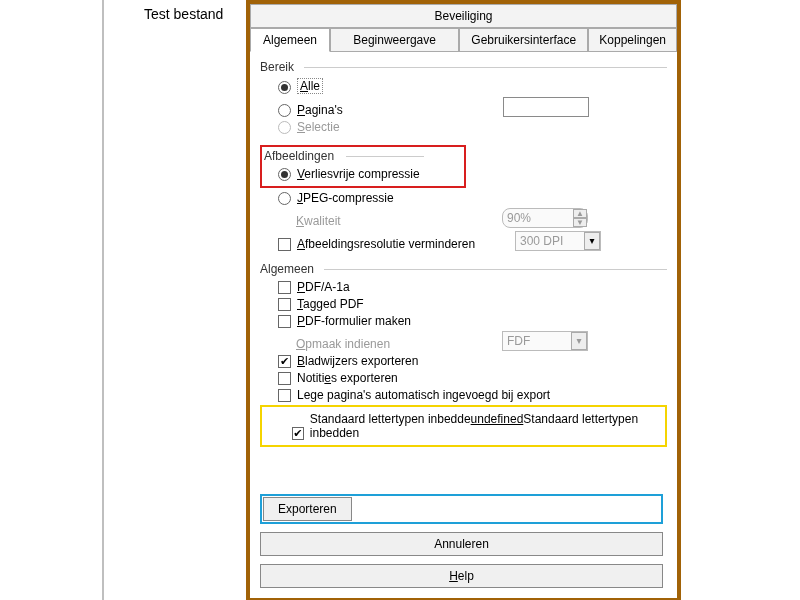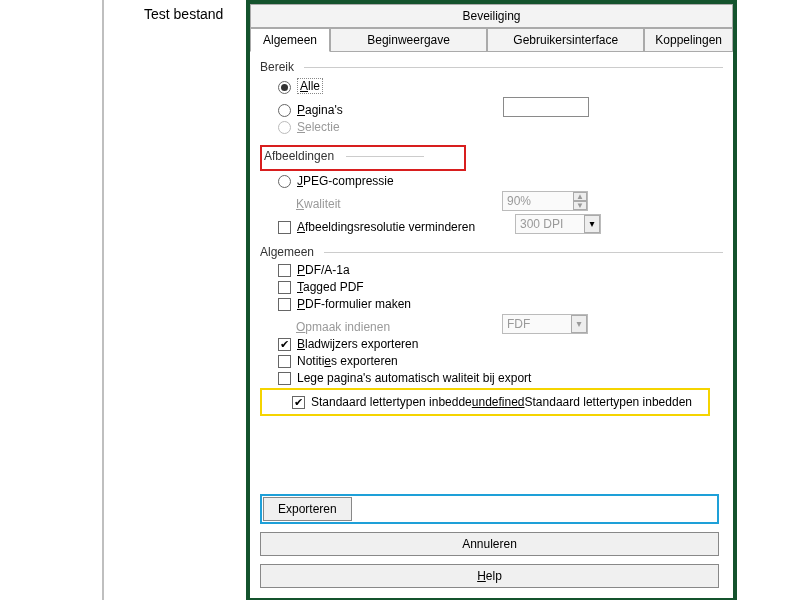"Beveiliging" .dialog { border: 4px solid #14532d -> 4px solid #a16207; width: 491px -> 435px }
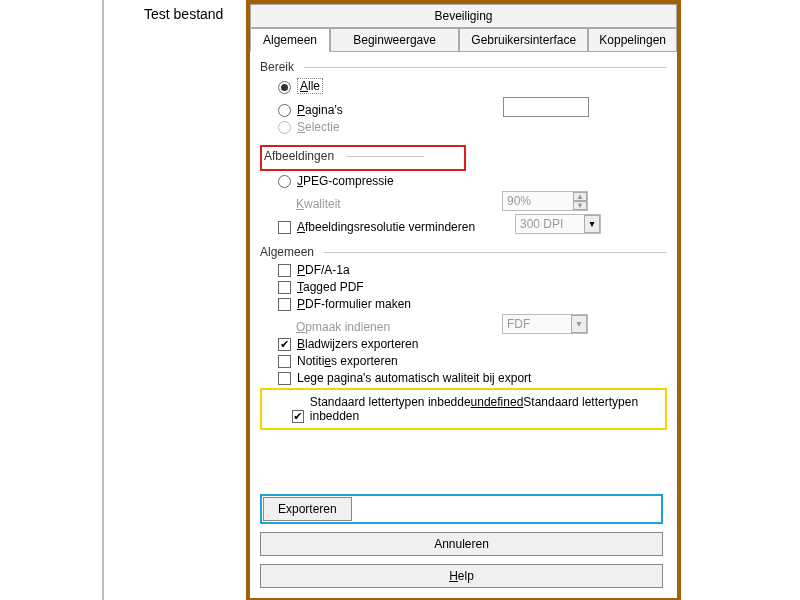"Verliesvrije compressie" div.opt-row { html: none -> <div> <span></span> <span><span><span>V</span>erliesvrije compressie</span></span> </div> }
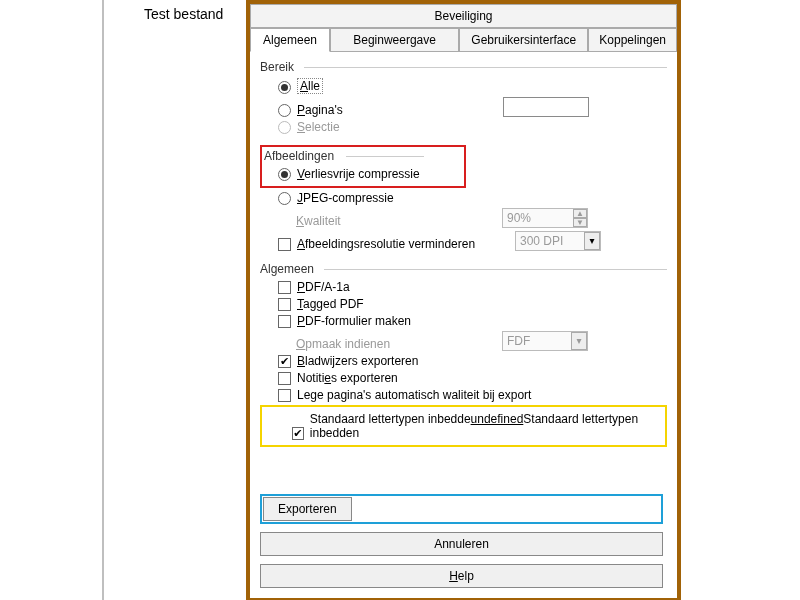"90%" input.field { border-radius: none -> 8px }
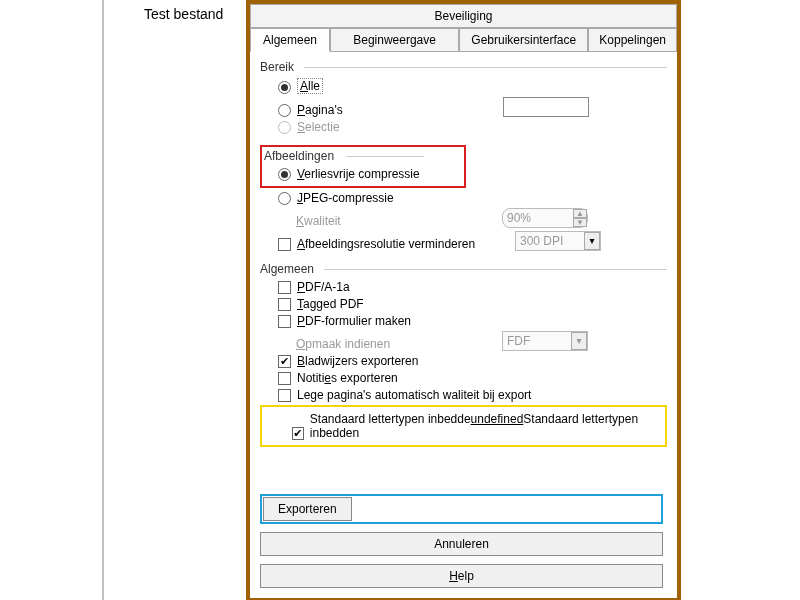"Lege pagina's automatisch waliteit bij" span.labeltxt { text: waliteit -> ingevoegd }
